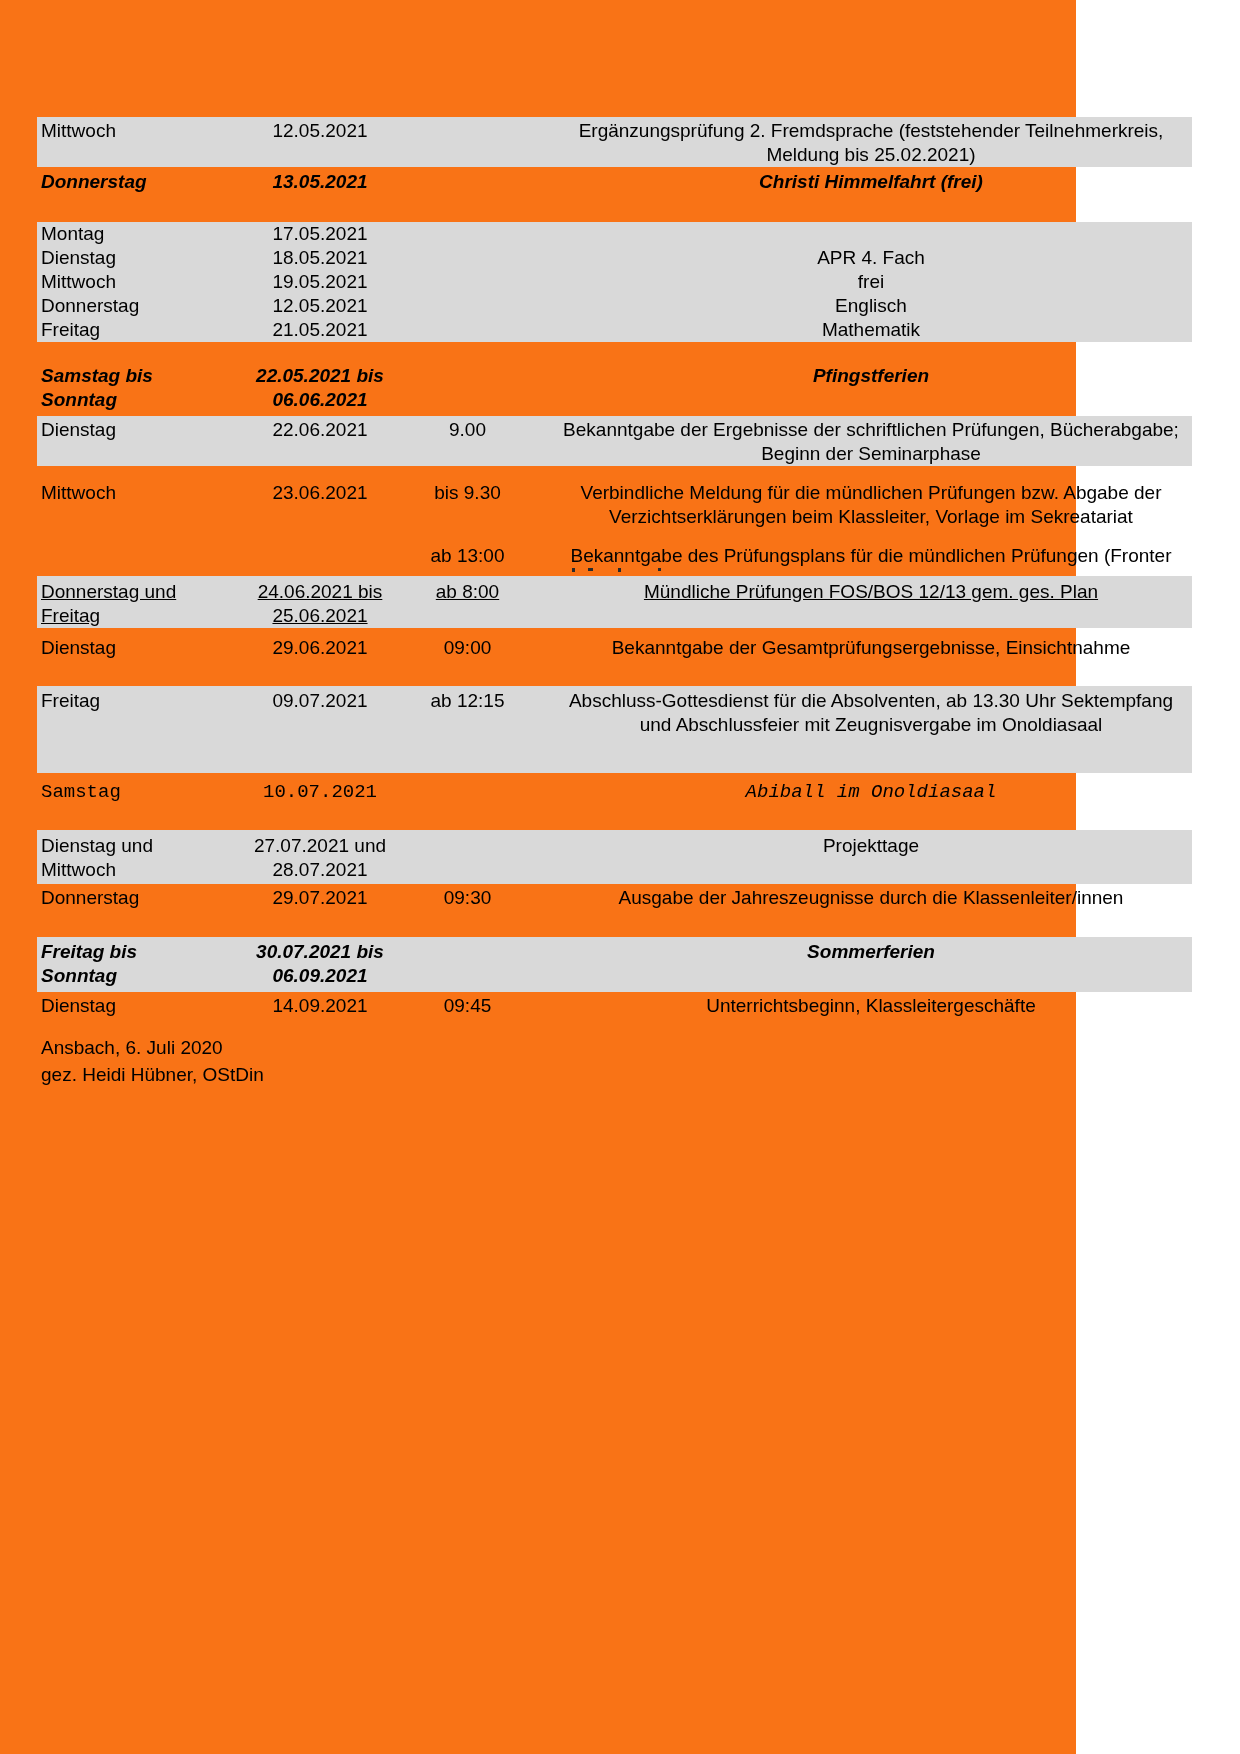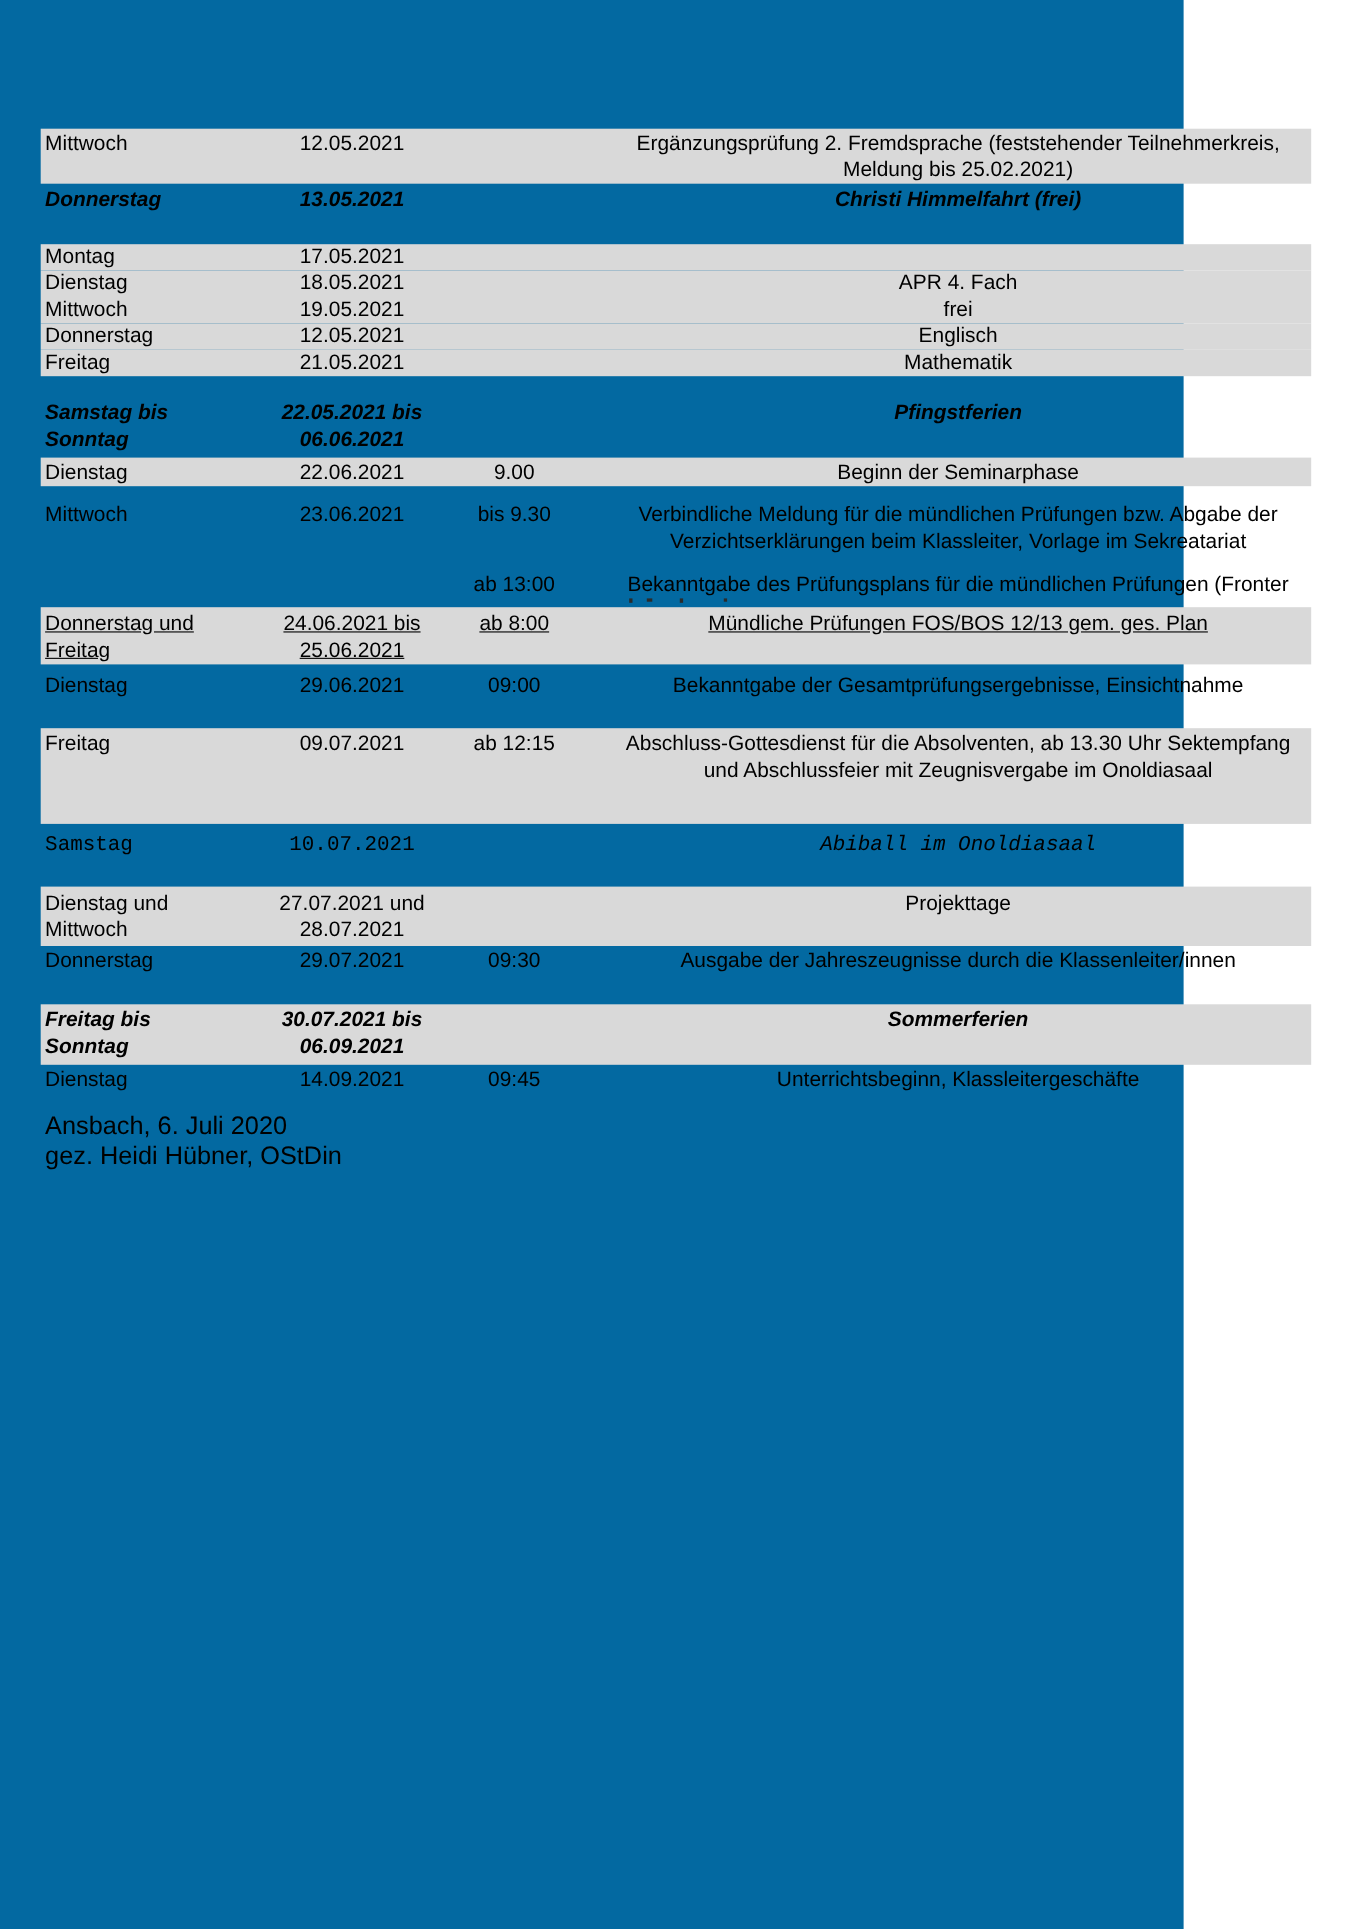"Mittwoch" .page { background: #0369a1 -> #f97316 }
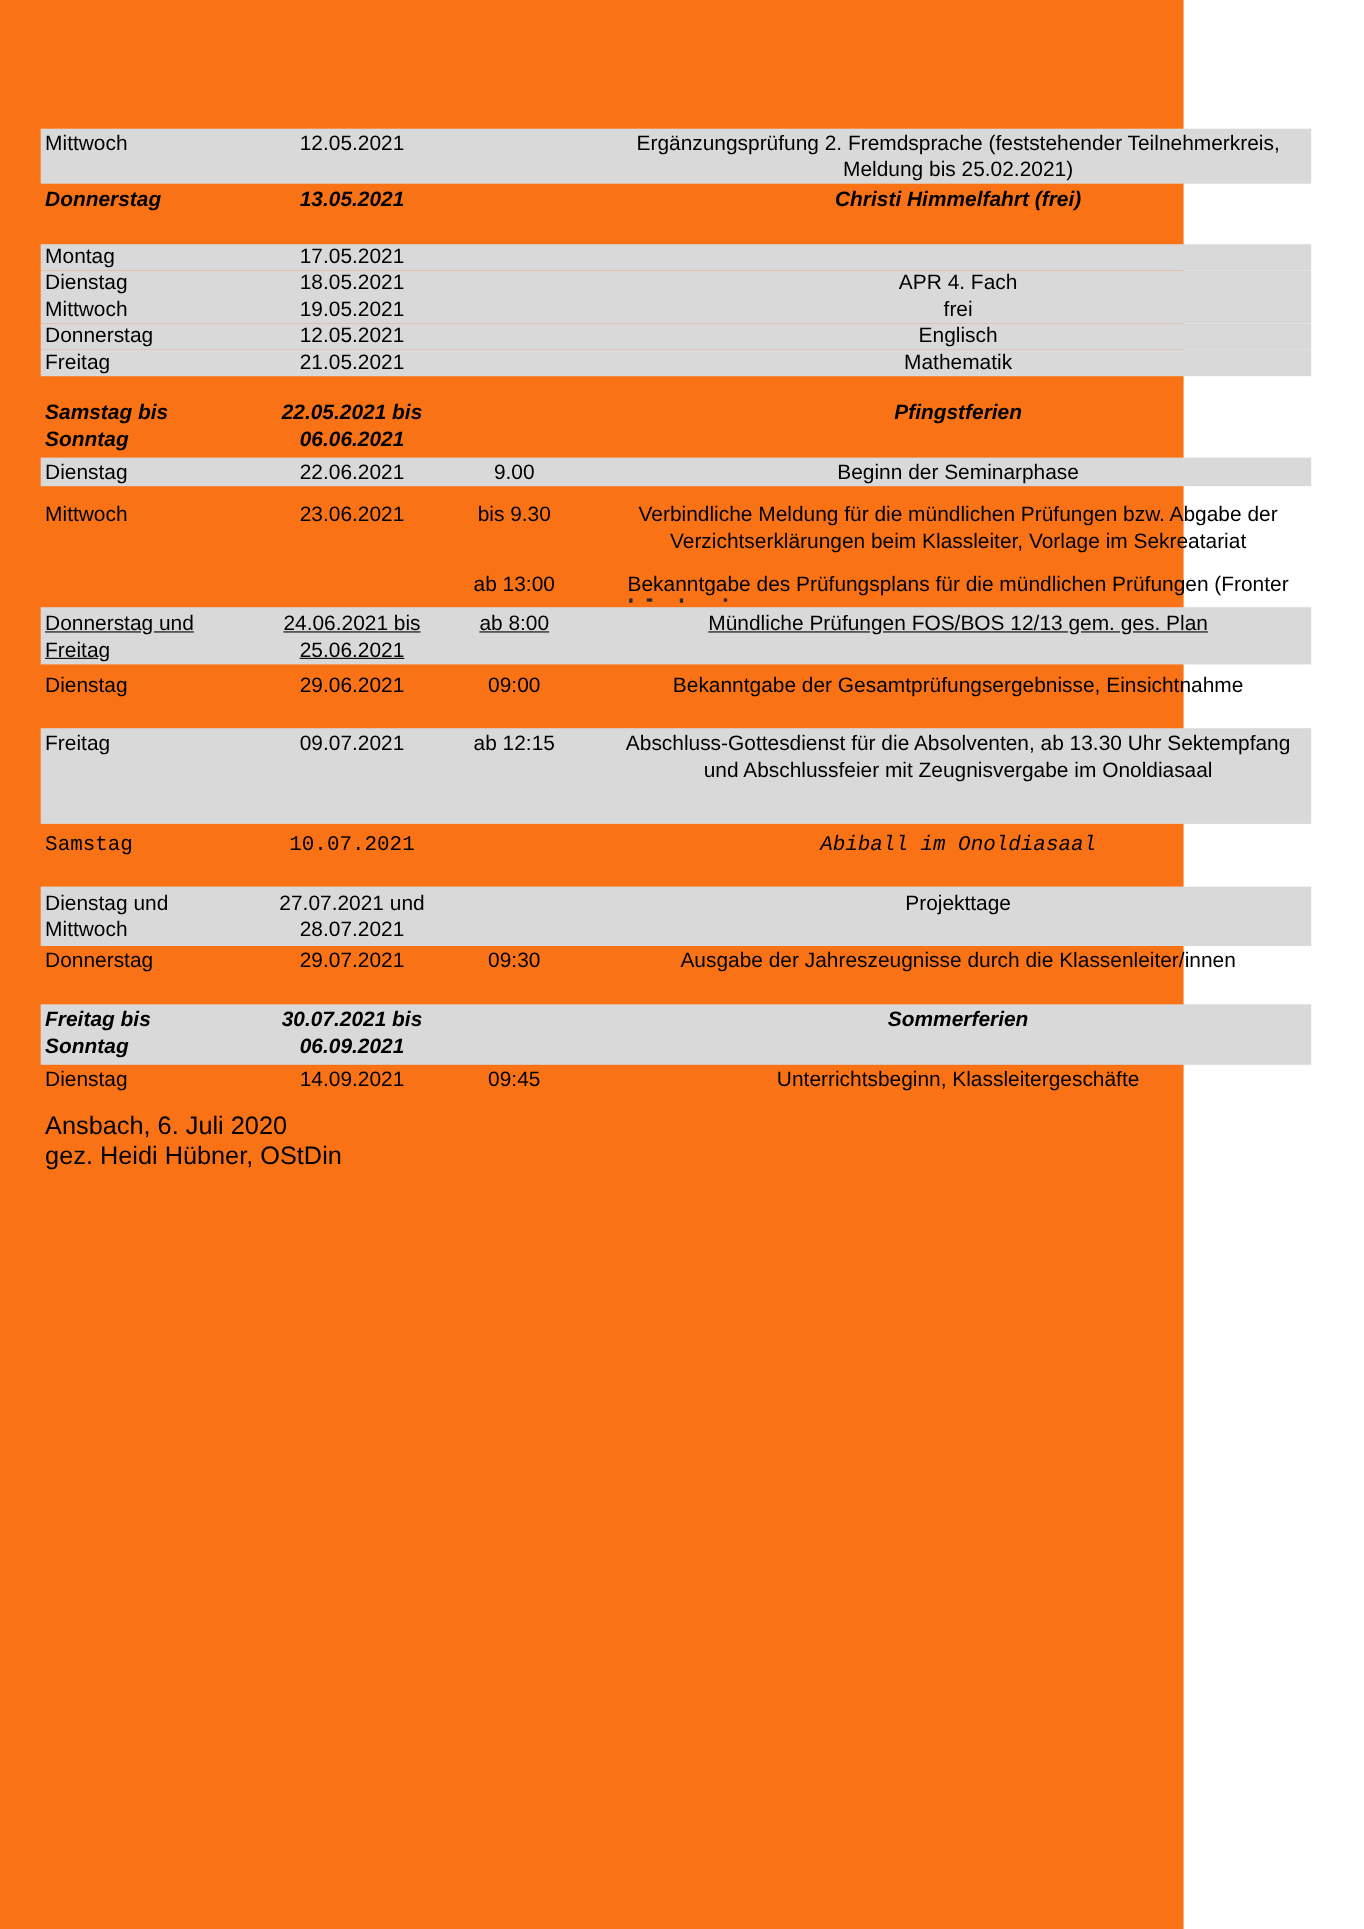"Bekanntgabe der Ergebnisse der" div { html: none -> <div>Bekanntgabe der Ergebnisse der schriftlichen Prüfungen, Bücherabgabe;</div> }
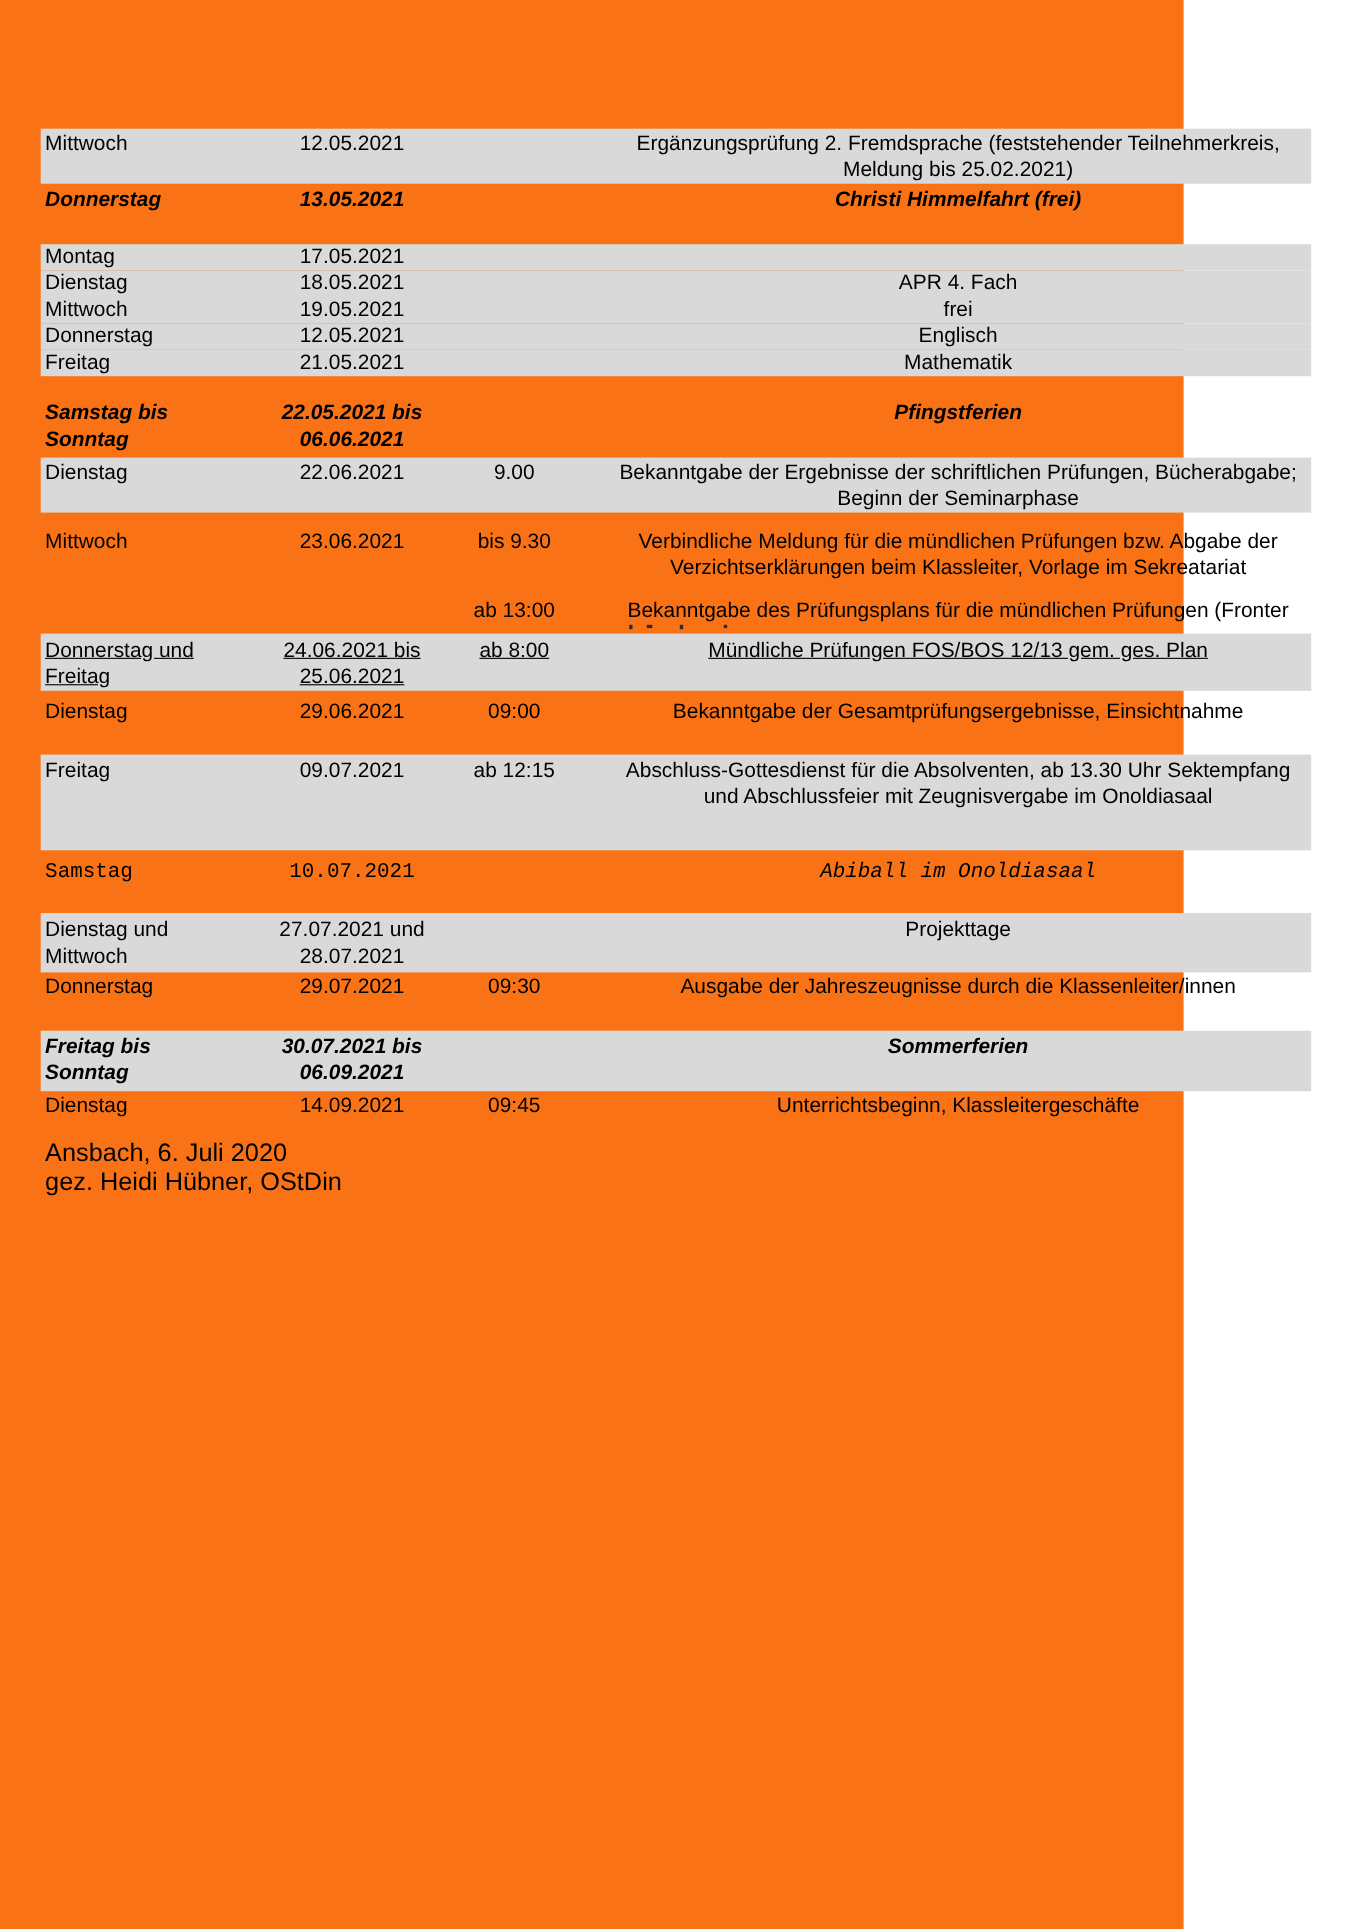"Ansbach, 6. Juli 2020" .footer { font-size: 23px -> 19px }
